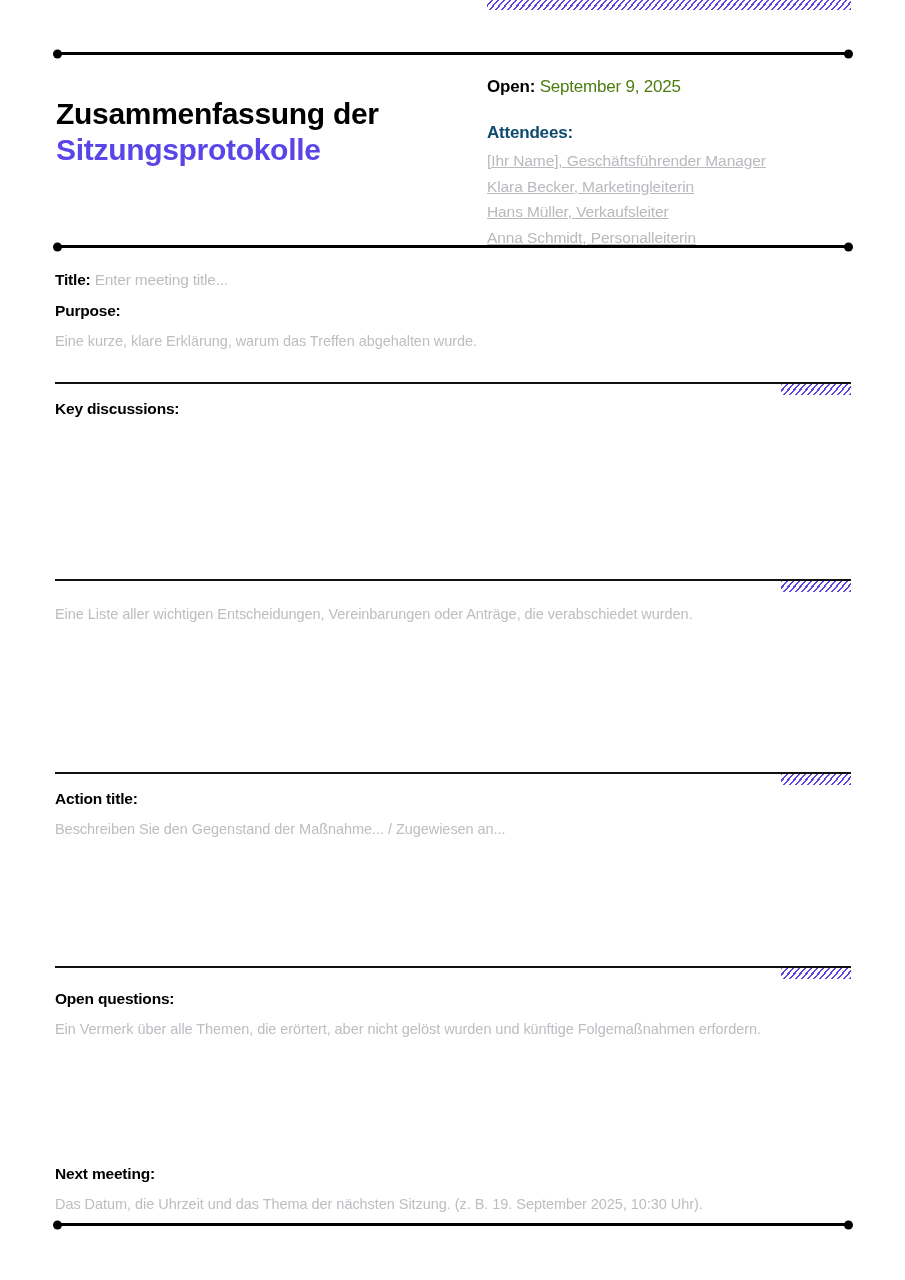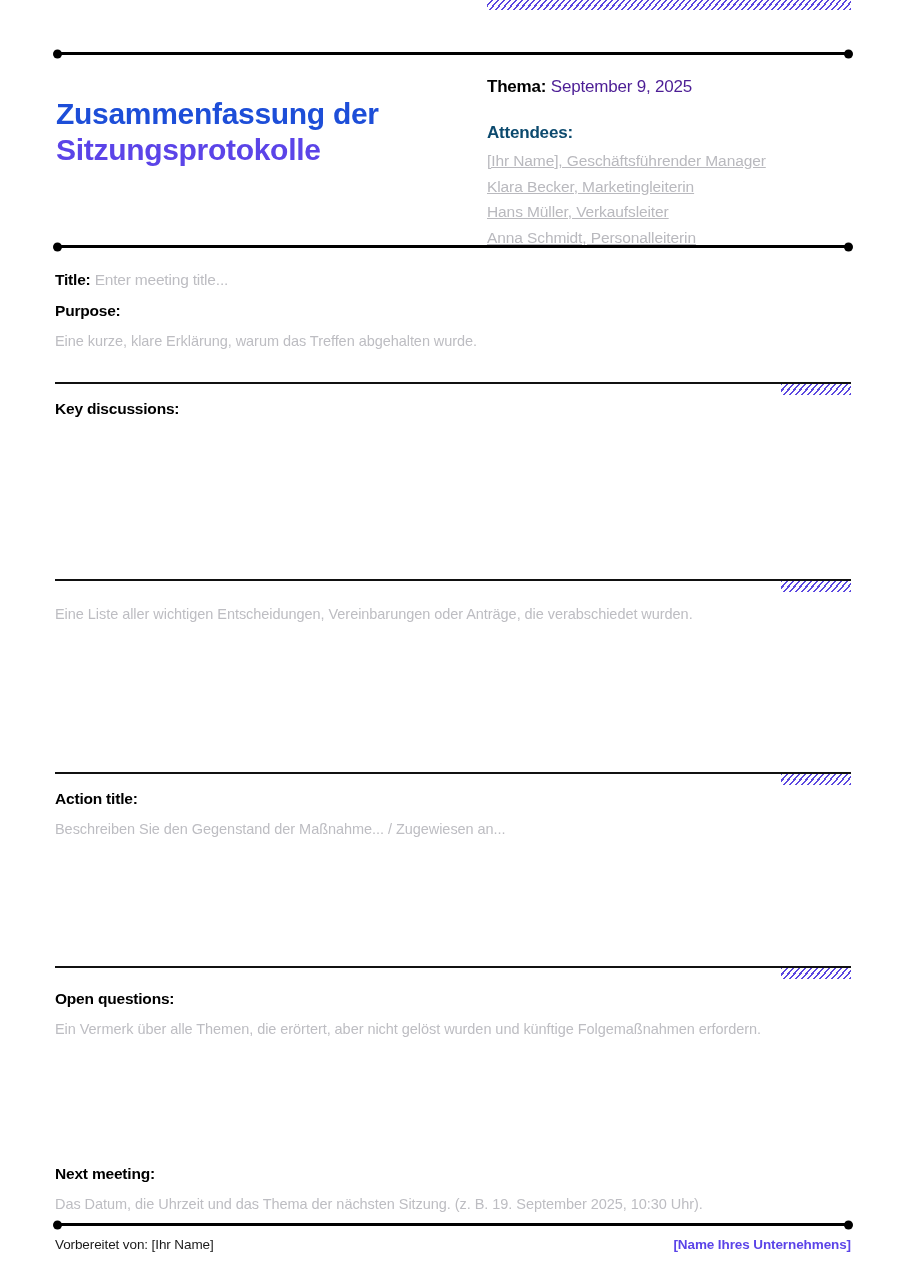"Thema:" span { text: Thema -> Open }
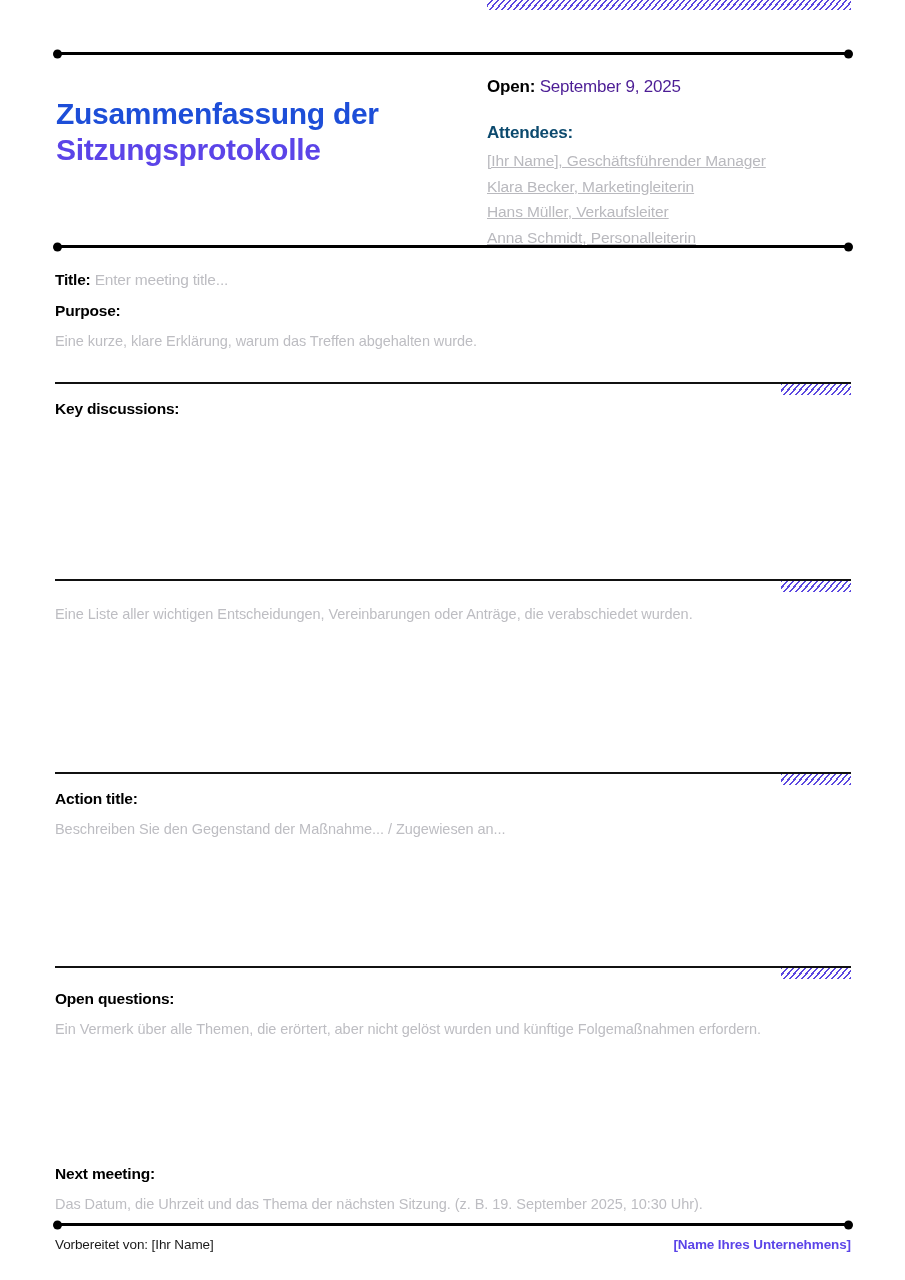"September 9, 2025" .meta-row .value { color: #4c1d95 -> #4d7c0f }
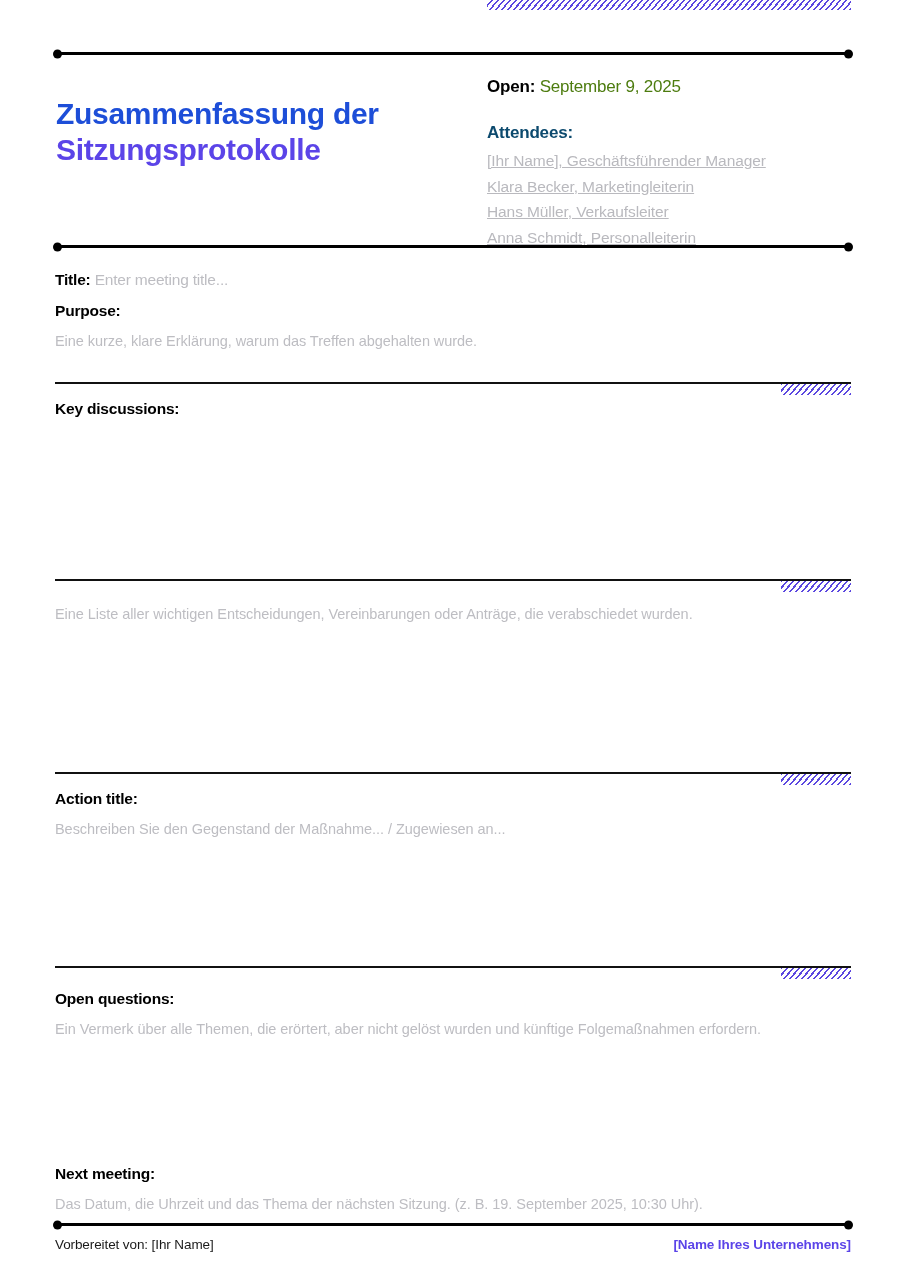"Zusammenfassung der" .title-line { color: #1d4ed8 -> #000000 }
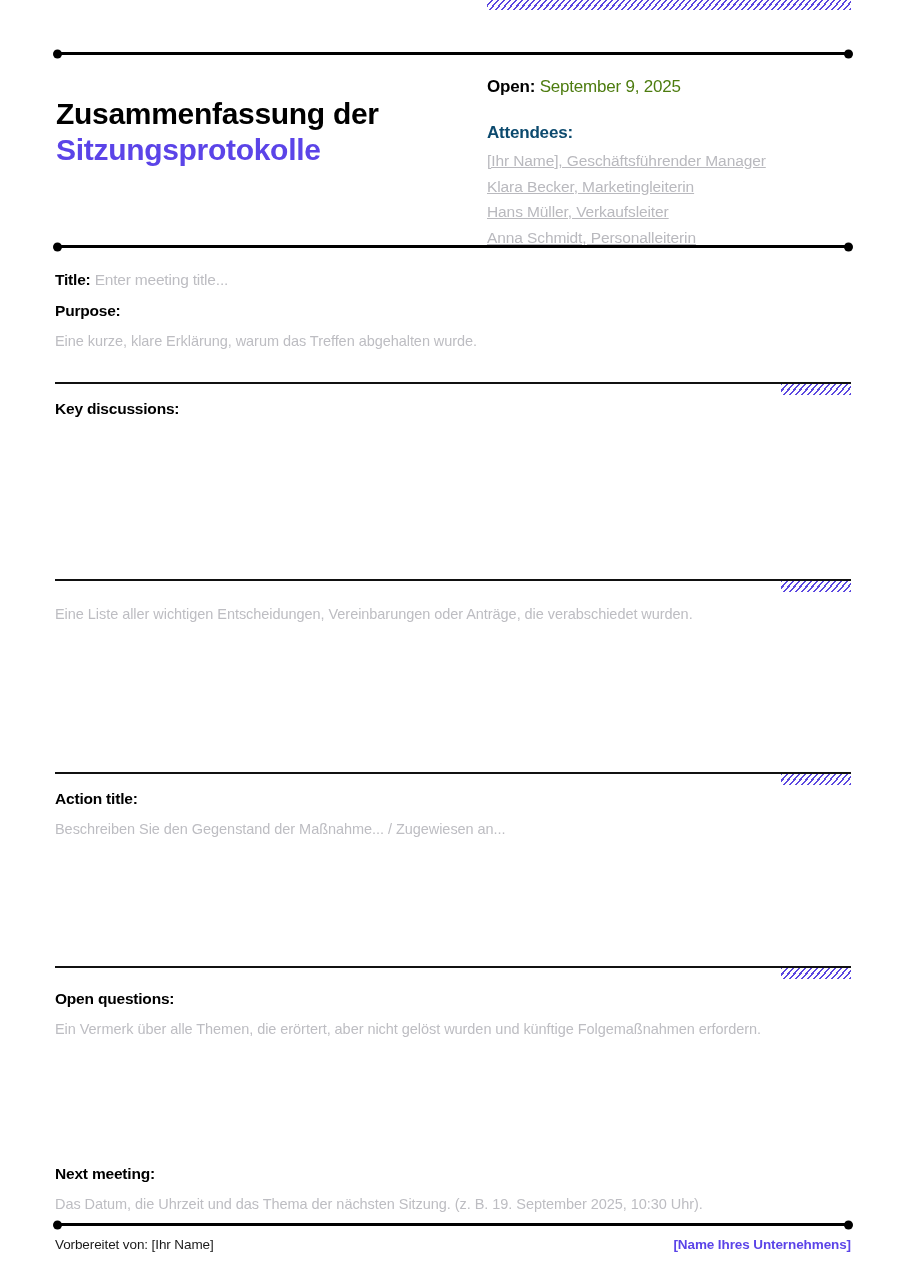"Vorbereitet von: [Ihr Name]" div.footer { html: <div> <div>Vorbereitet von: [Ihr Name]</div> <div>[Name Ihres Unternehmens]</div> </div> -> none }
